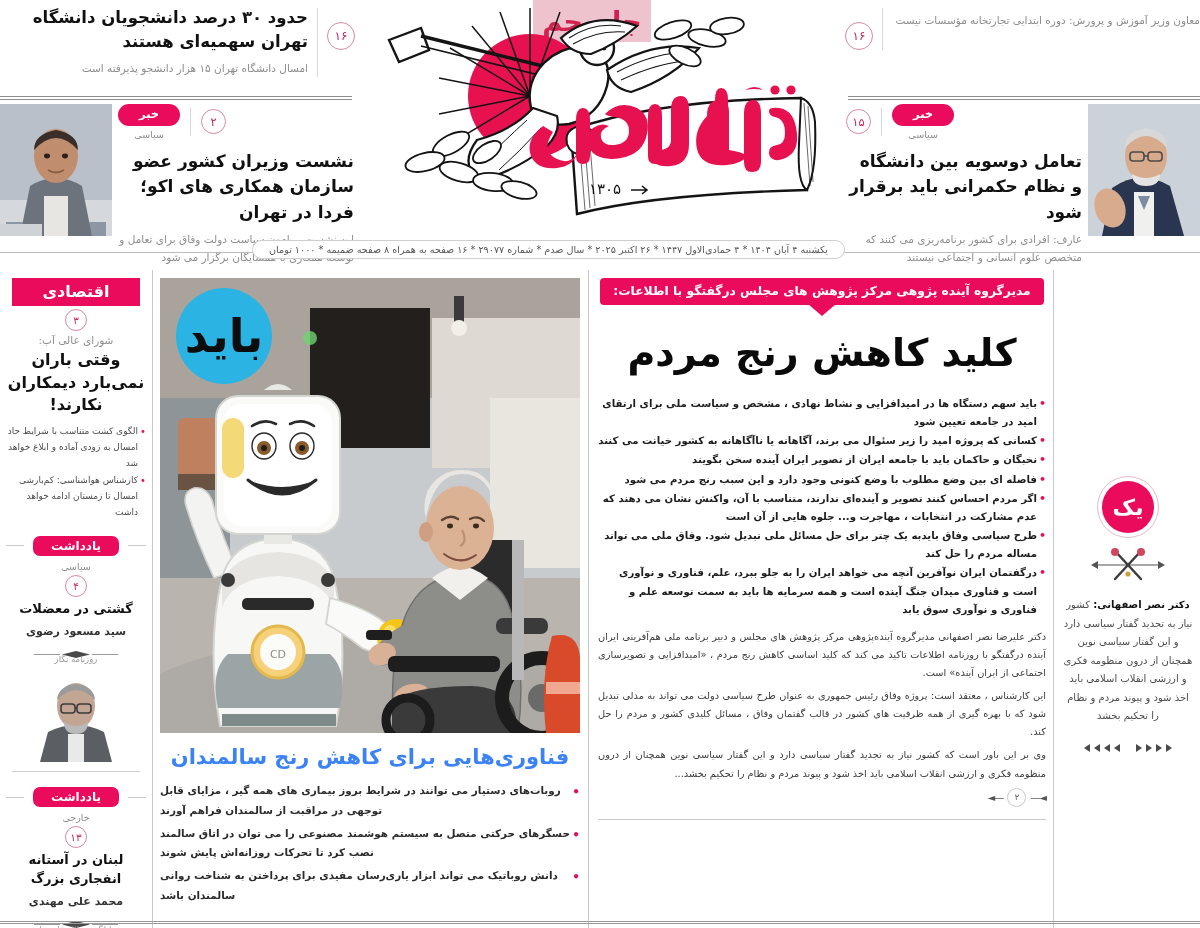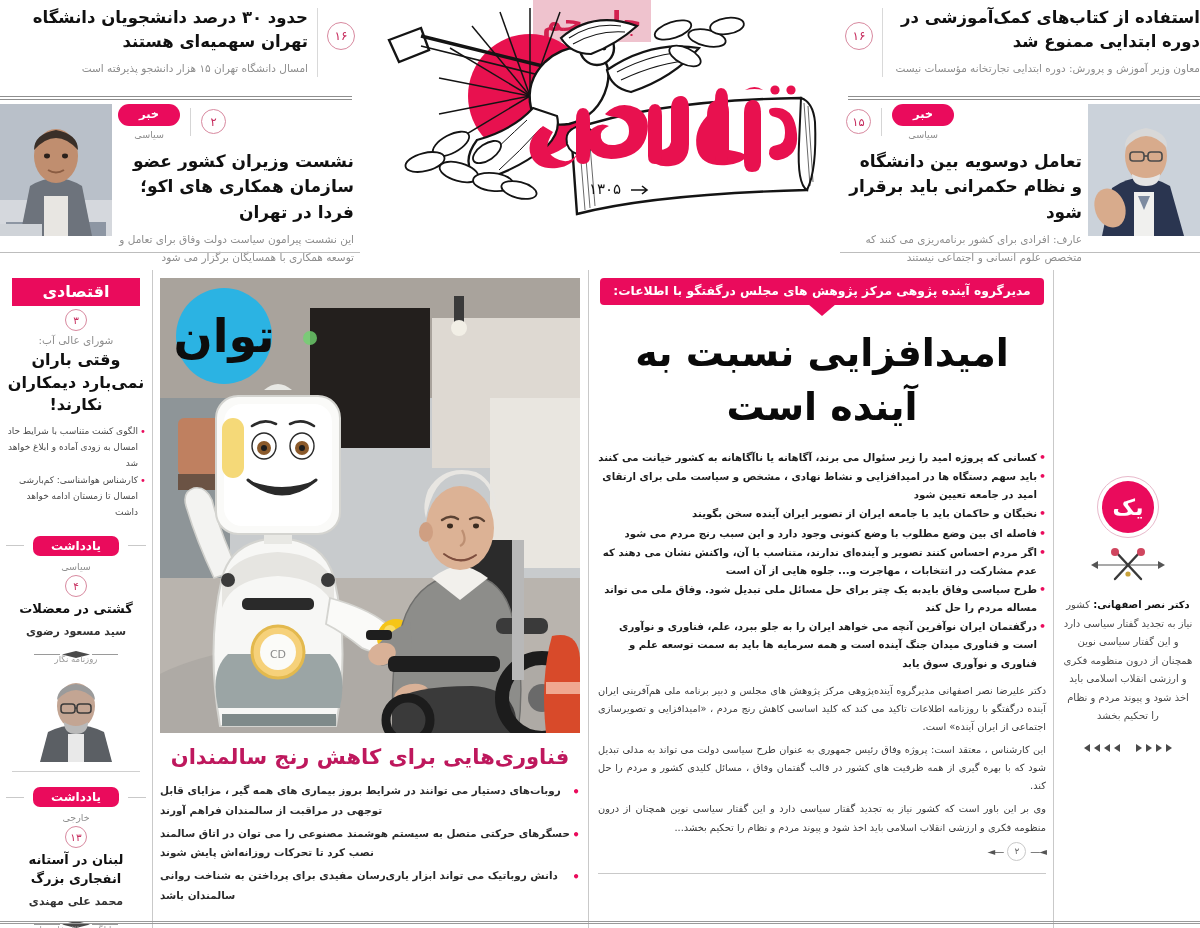"استفاده از کتاب‌های کمک‌آموزشی در" div.tc-head { html: <div>استفاده از کتاب‌های کمک‌آموزشی در دوره ابتدایی ممنوع شد</div> -> none }
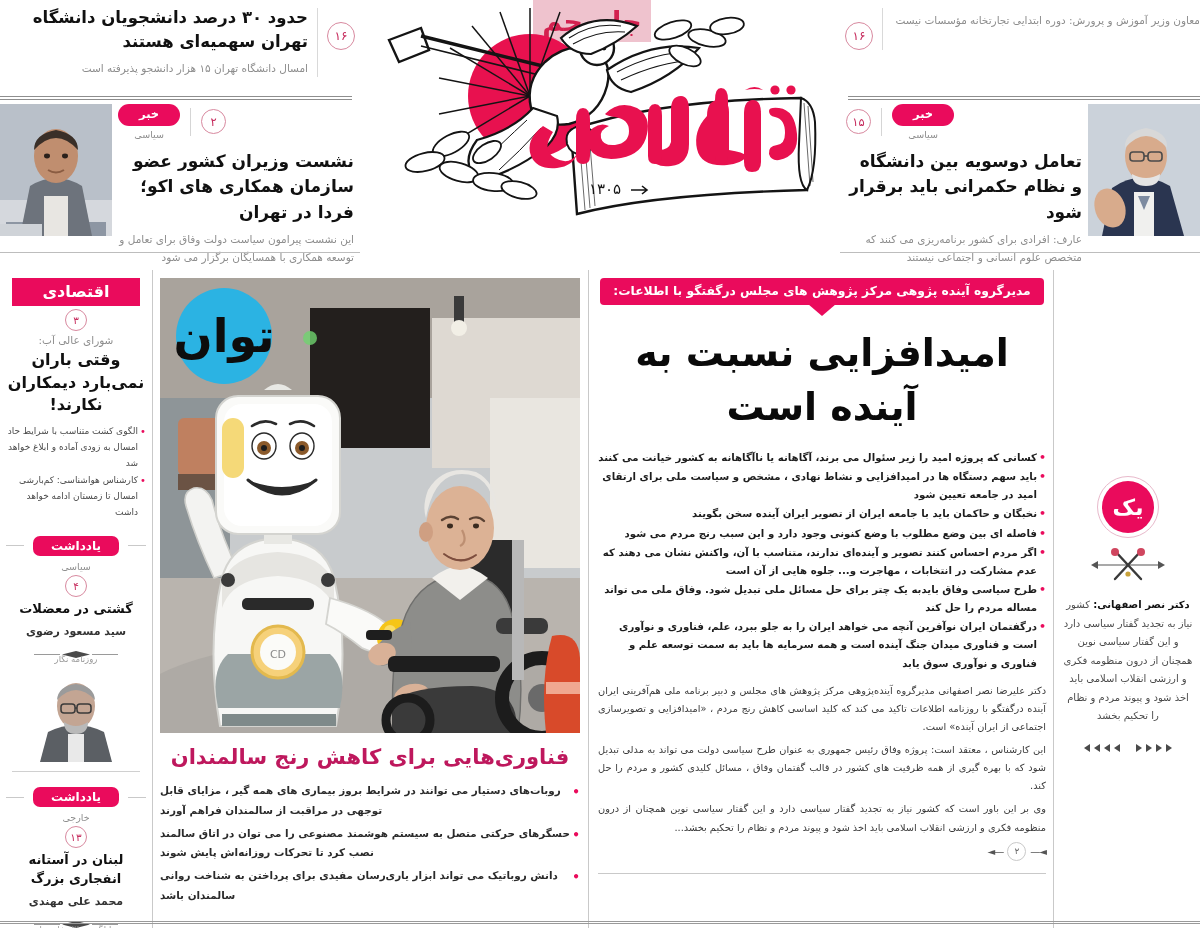"یکشنبه ۴ آبان ۱۴۰۴ *" div.dateline { html: none -> <div> <span>یکشنبه ۴ آبان ۱۴۰۴ * ۴ جمادی‌الاول ۱۴۴۷ * ۲۶ اکتبر ۲۰۲۵ * سال صدم * شماره ۲۹۰۷۷ * ۱۶ صفحه به همراه ۸ صفحه ضمیمه * ۱۰۰۰ تومان</span> </div> }
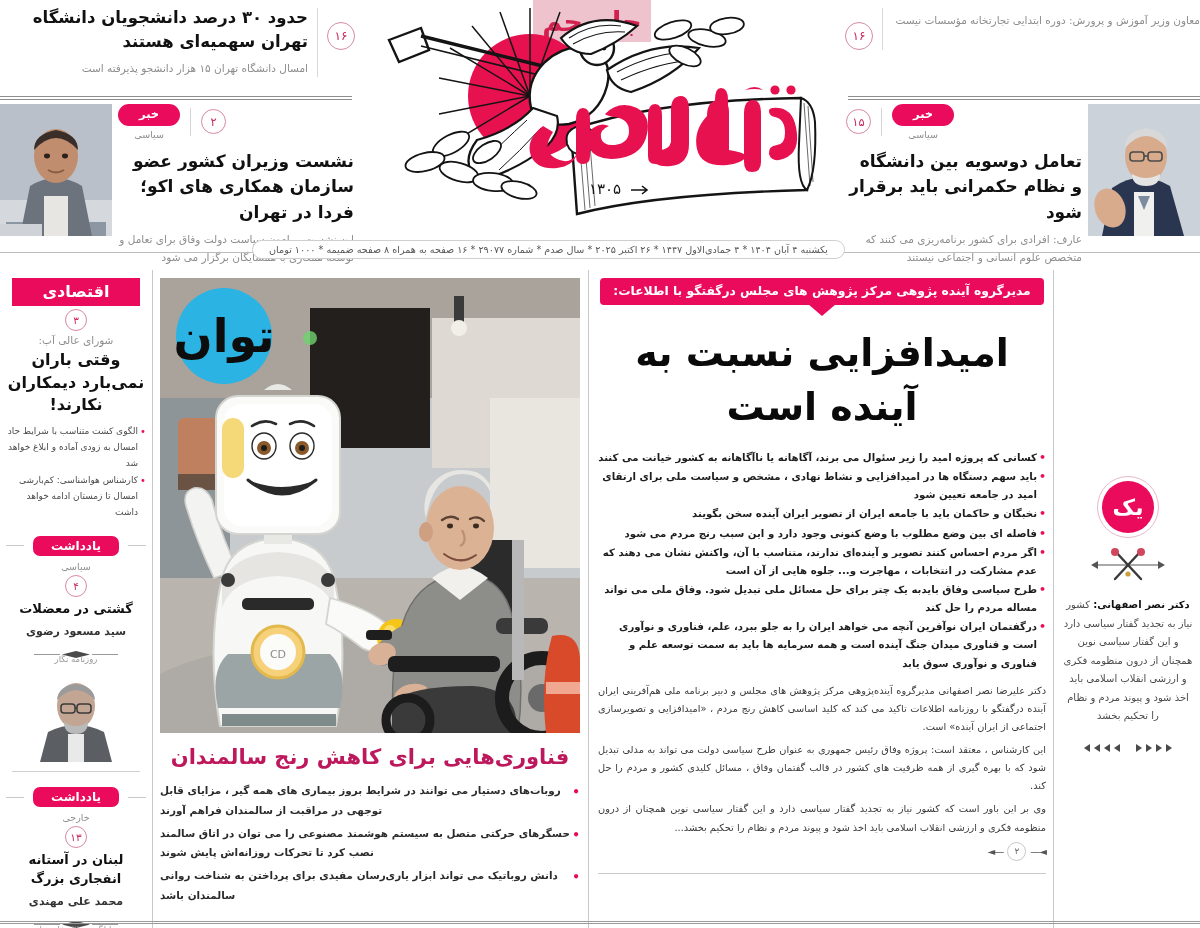"توان" div.danesh { text: توان -> باید }
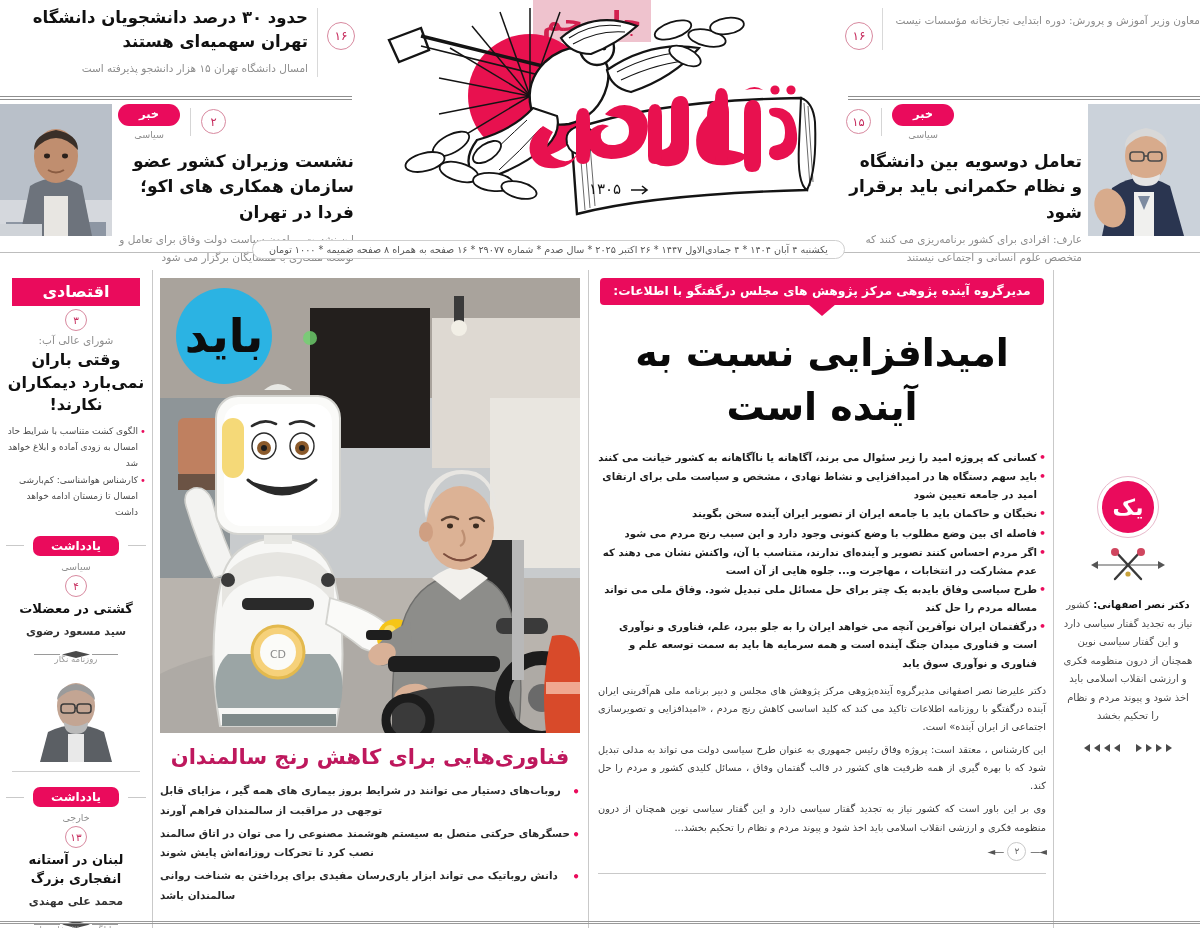"کلید کاهش رنج مردم" div { html: none -> <div>کلید کاهش رنج مردم</div> }
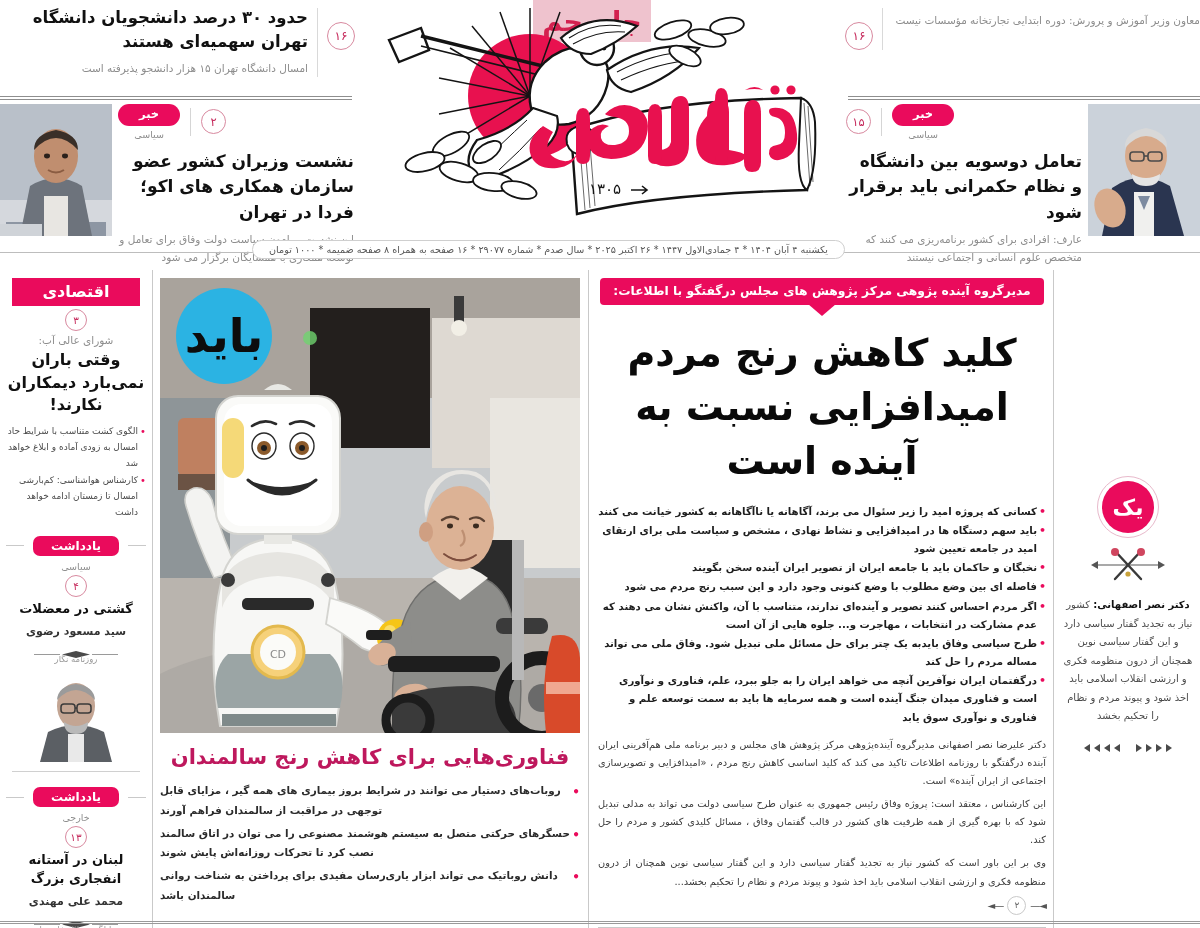"امیدافزایی نسبت به آینده است" div { html: <div>امیدافزایی نسبت به آینده است</div> -> none }
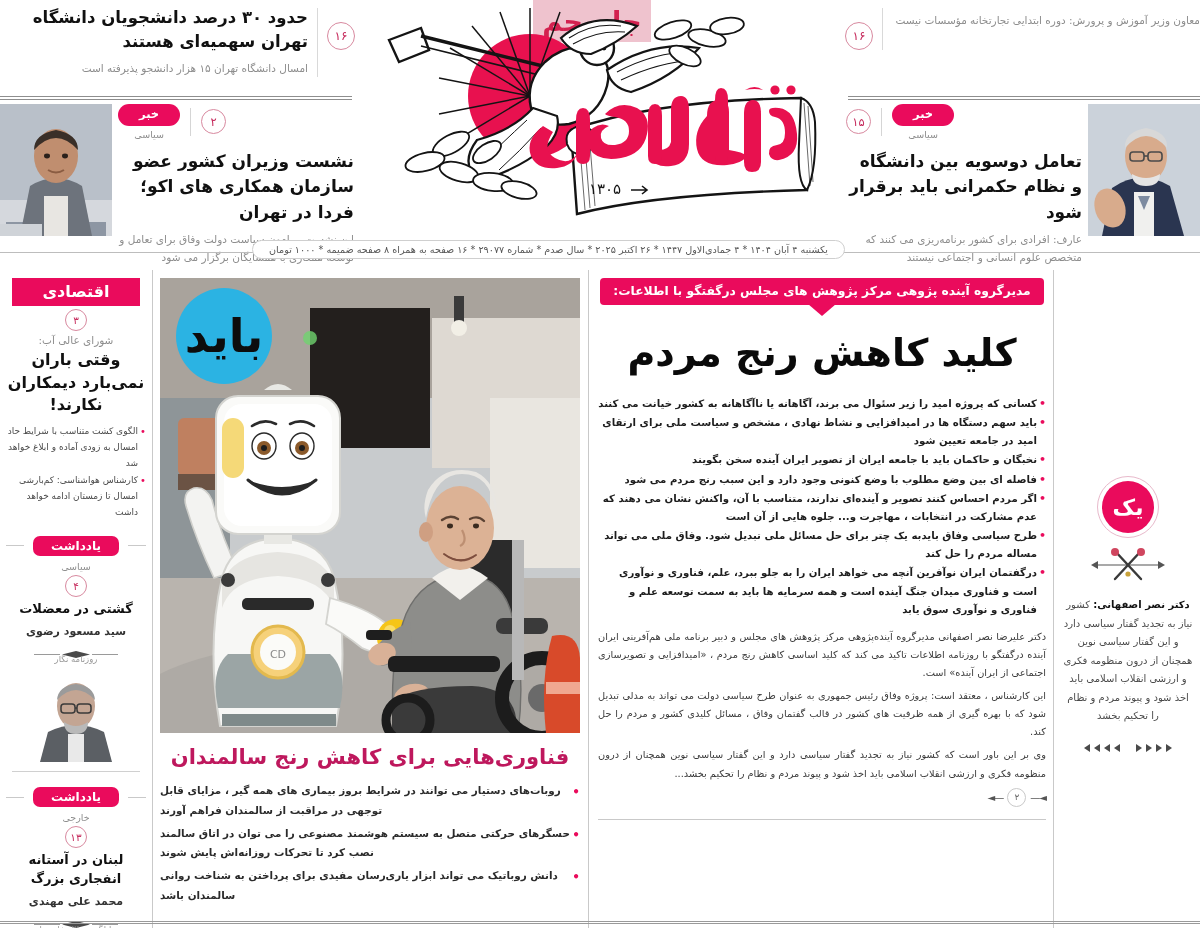"کسانی که پروژه امید را" li { order: before "باید سهم دستگاه ها در" -> after "باید سهم دستگاه ها در" }
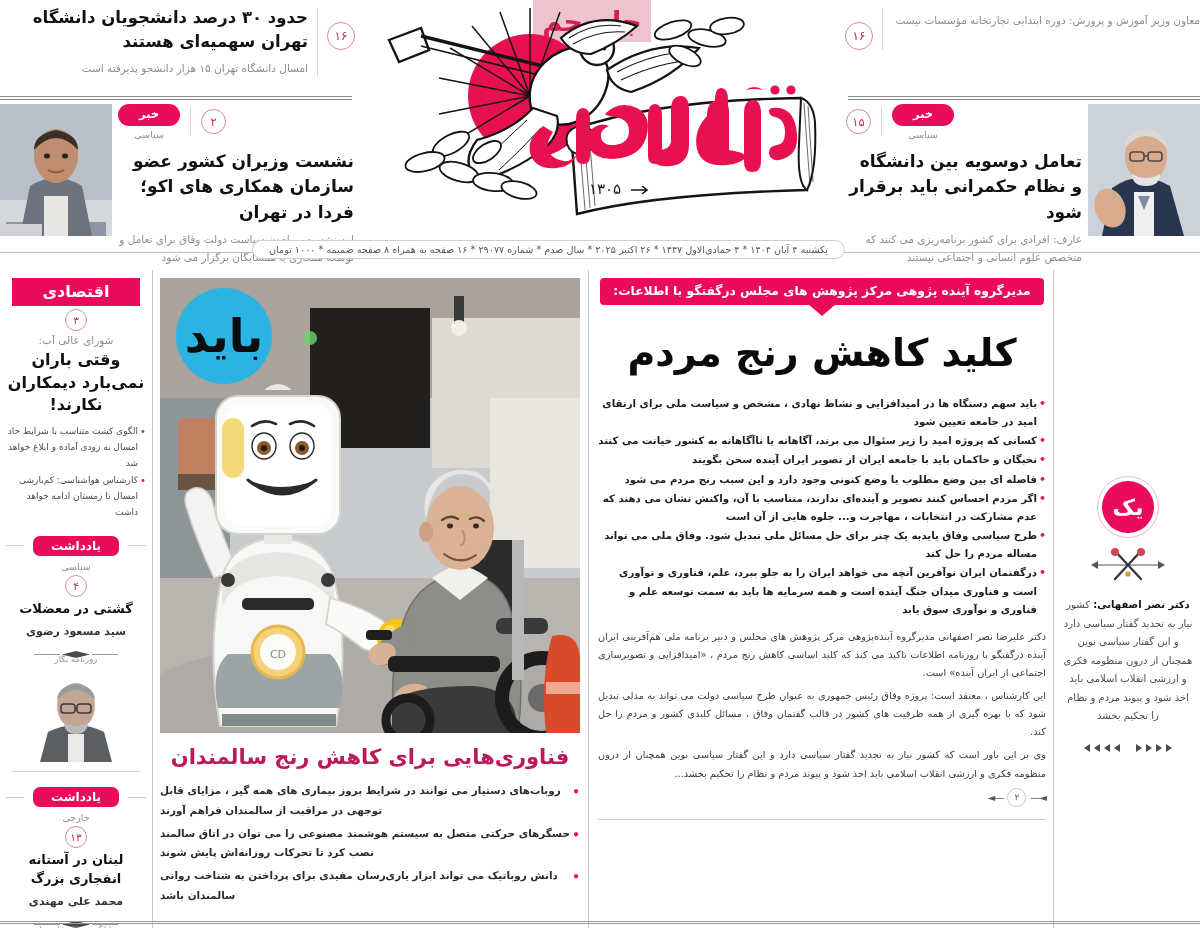"فناوری‌هایی برای کاهش رنج سالمندان" .cap-head { color: #be185d -> #3b82f6 }
